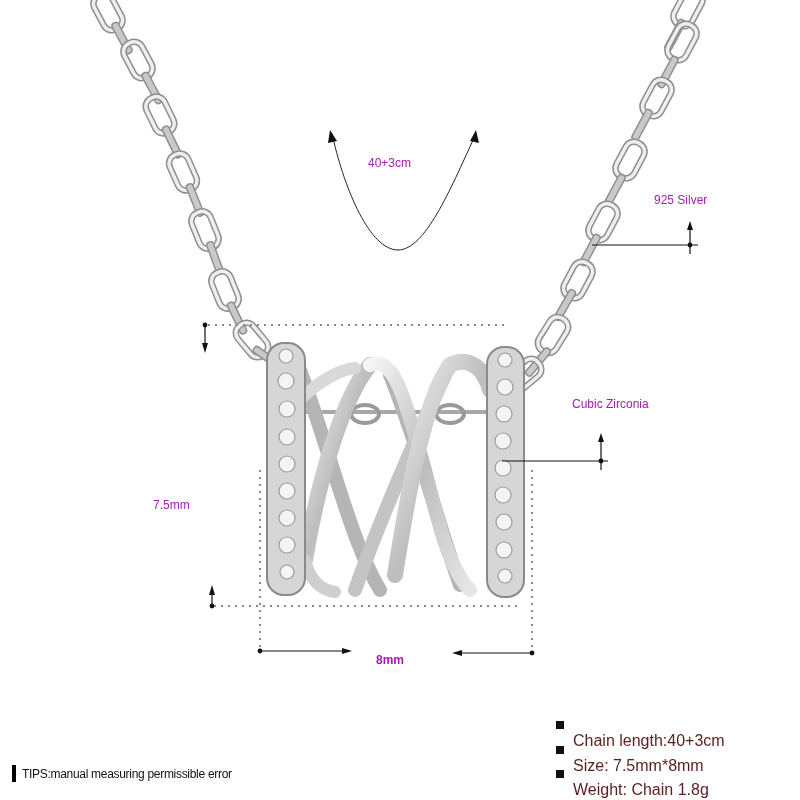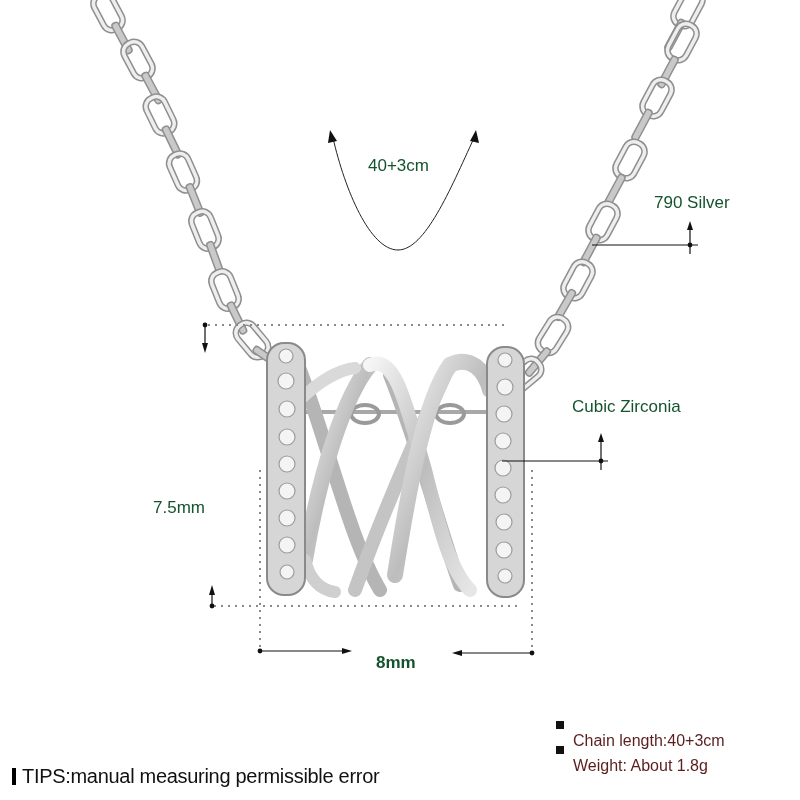"40+3cm" .label { color: #14532d -> #a21caf; font-size: 17px -> 12px }
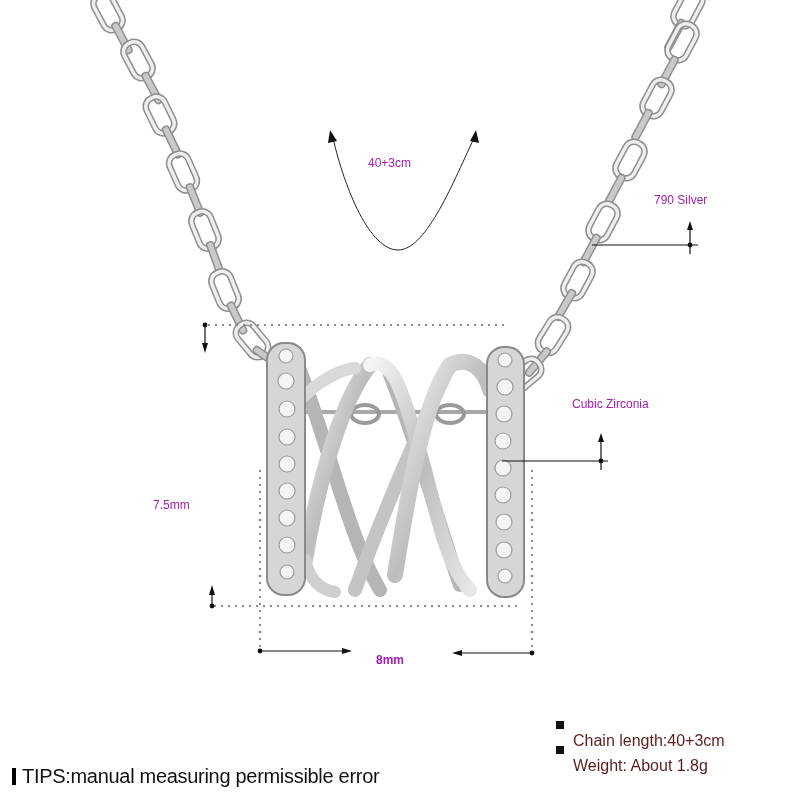"790 Silver" div.label { text: 790 -> 925 }
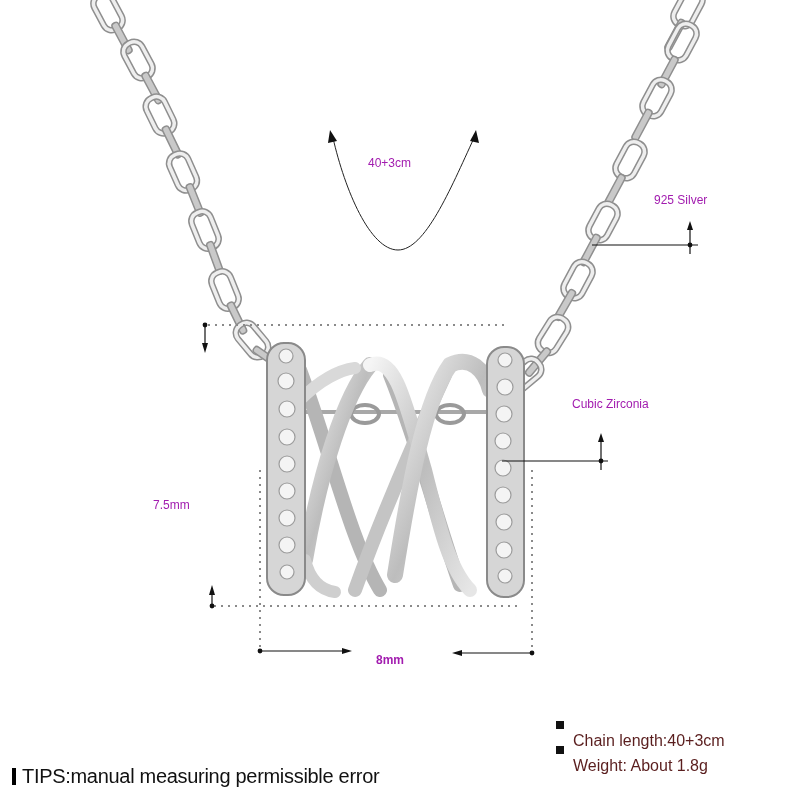"TIPS:manual measuring permissible error" .tips-text { font-size: 20px -> 12px }
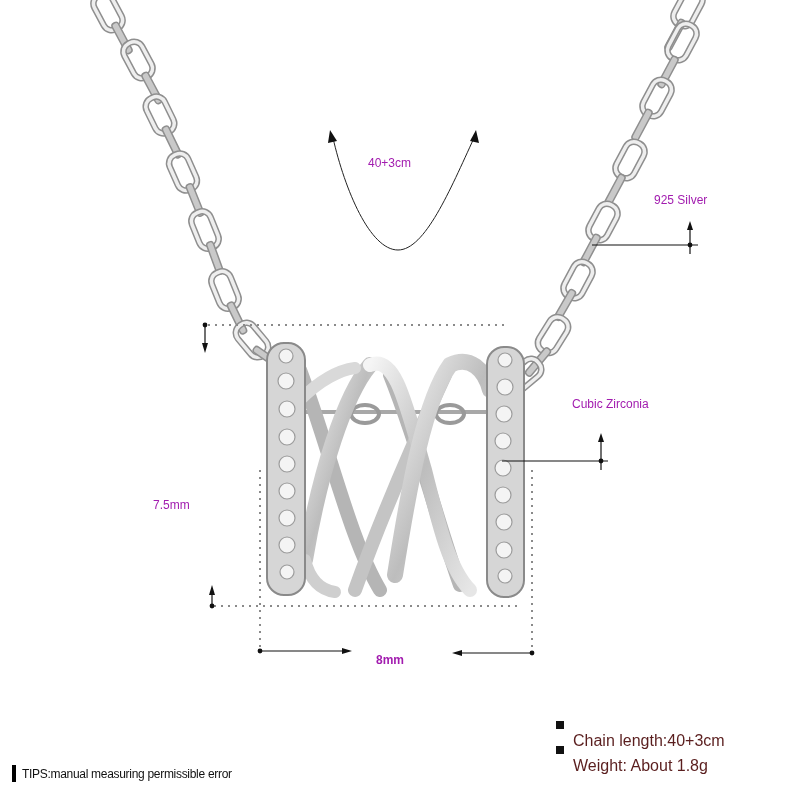"Size: 7.5mm*8mm" div.spec-row { html: none -> <div> <span></span> <span>Size: 7.5mm*8mm</span> </div> }
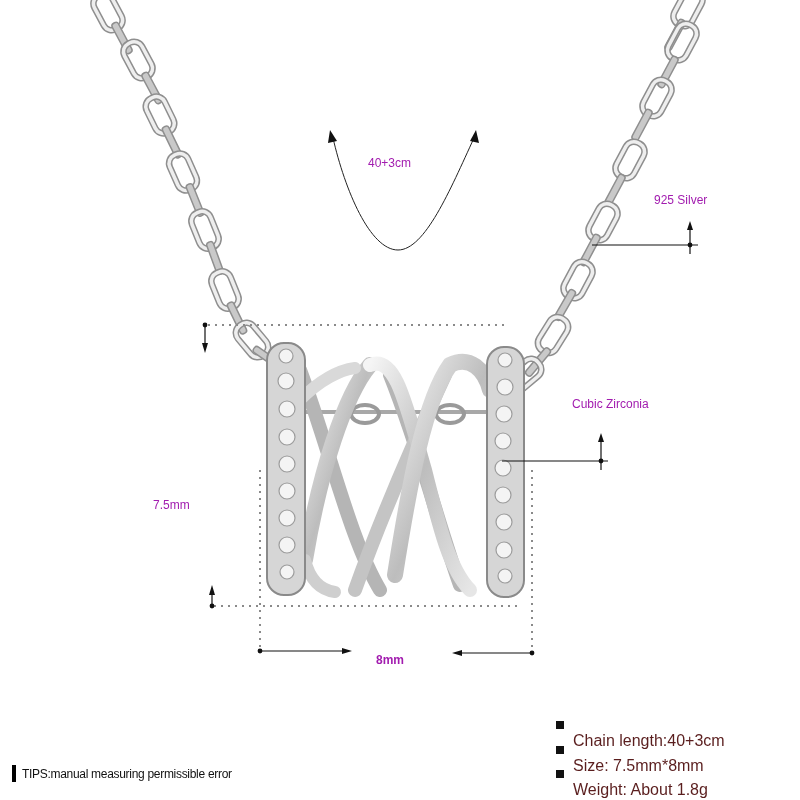"Weight: About 1.8g" span.spec-text { text: About -> Chain }
